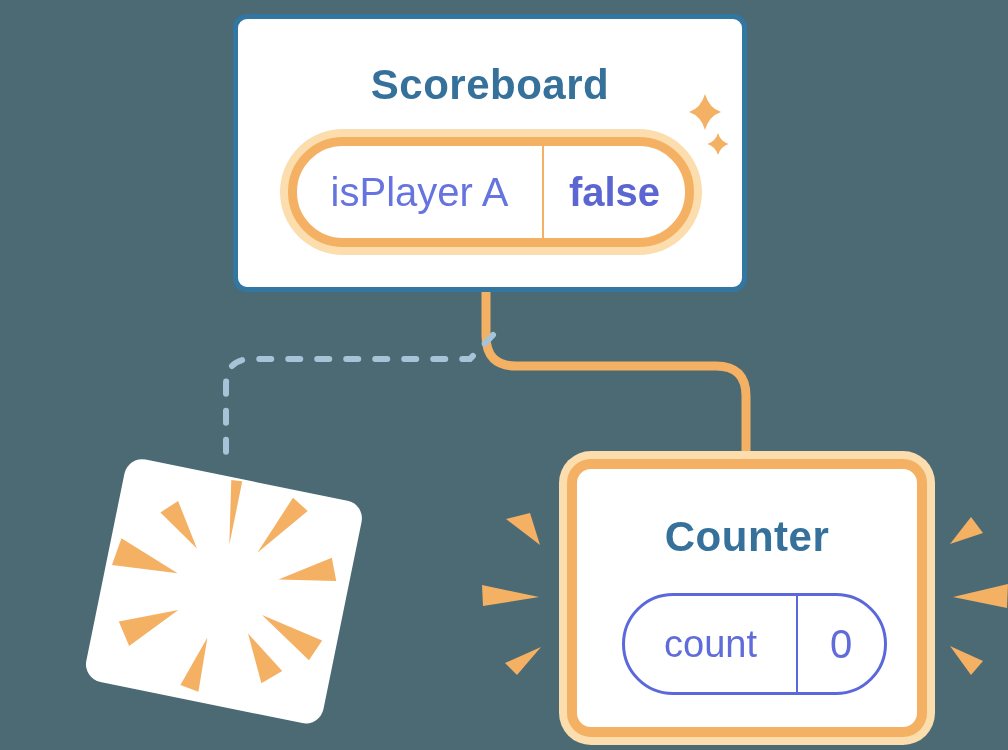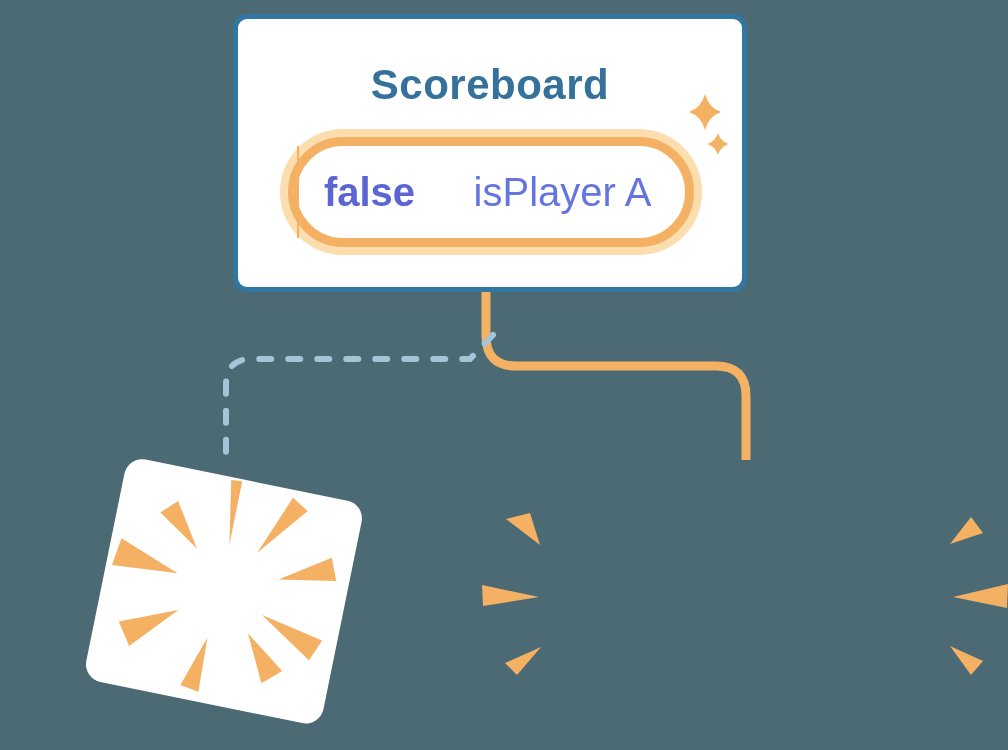"false" div.cell { order: before "isPlayer A" -> after "isPlayer A" }
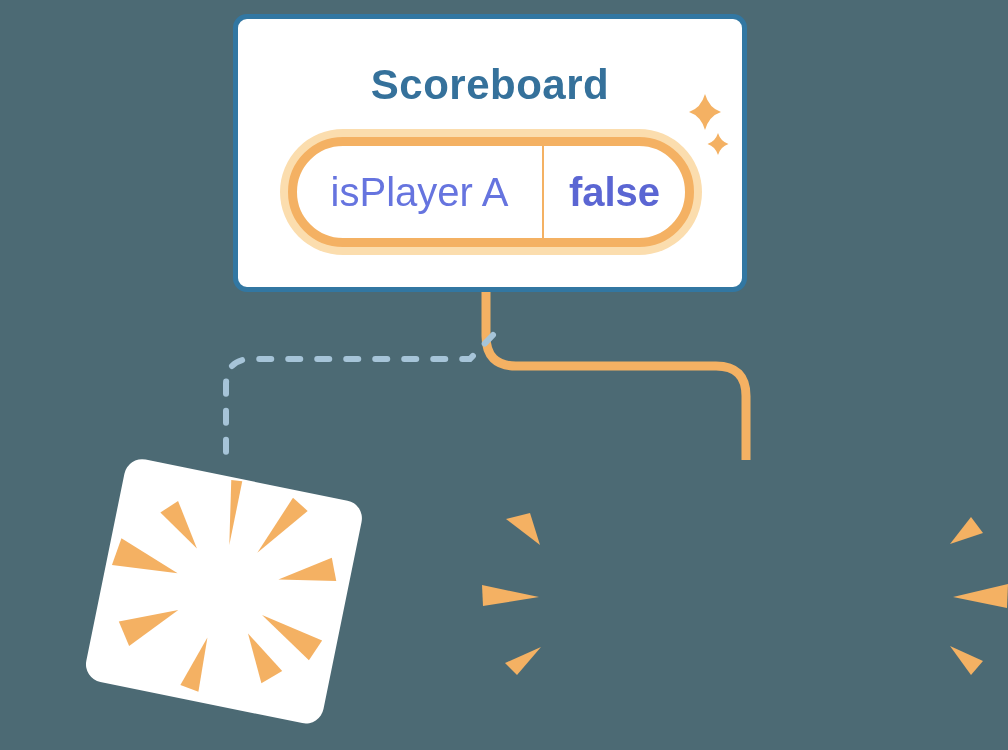"Counter" div.card { html: none -> <div> <div>Counter</div> <div> <div>count</div> <div>0</div> </div> </div> }
